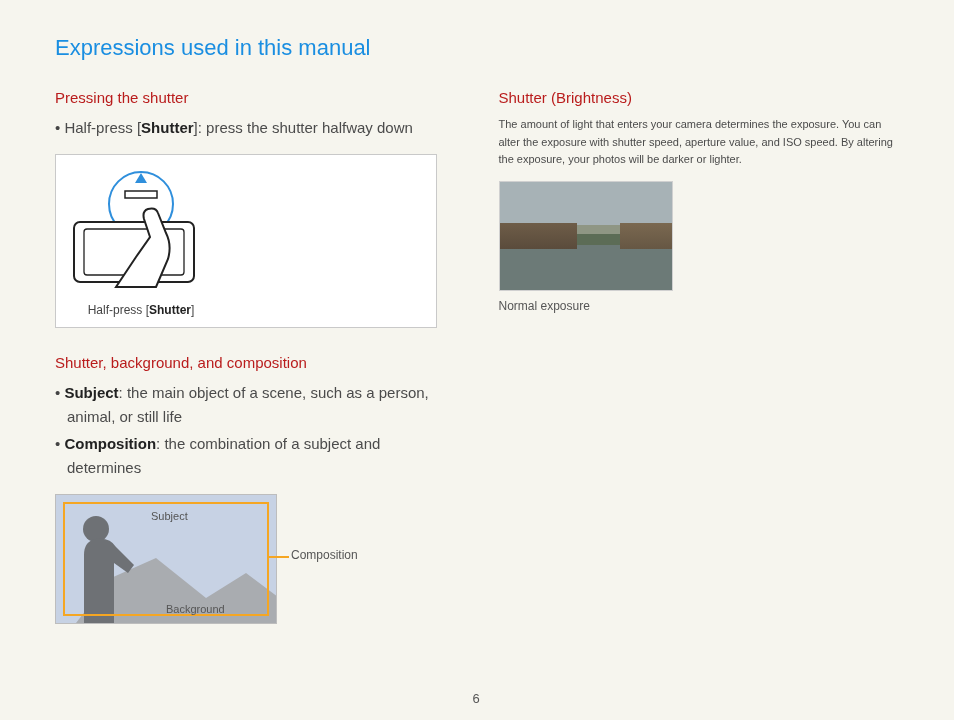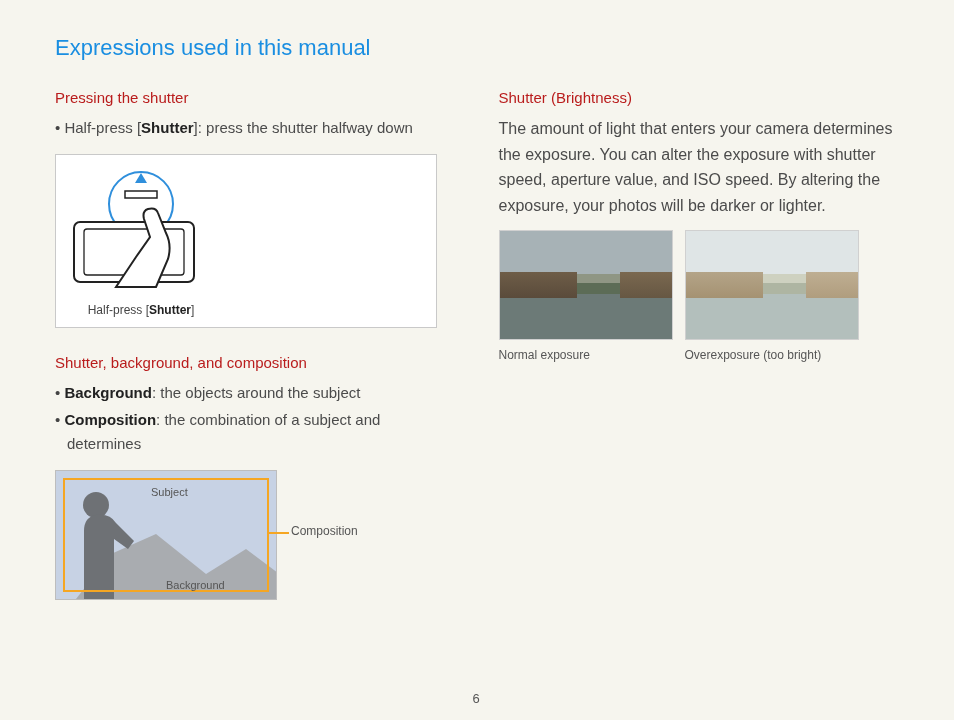"The amount of light that" p { font-size: 16px -> 11px }
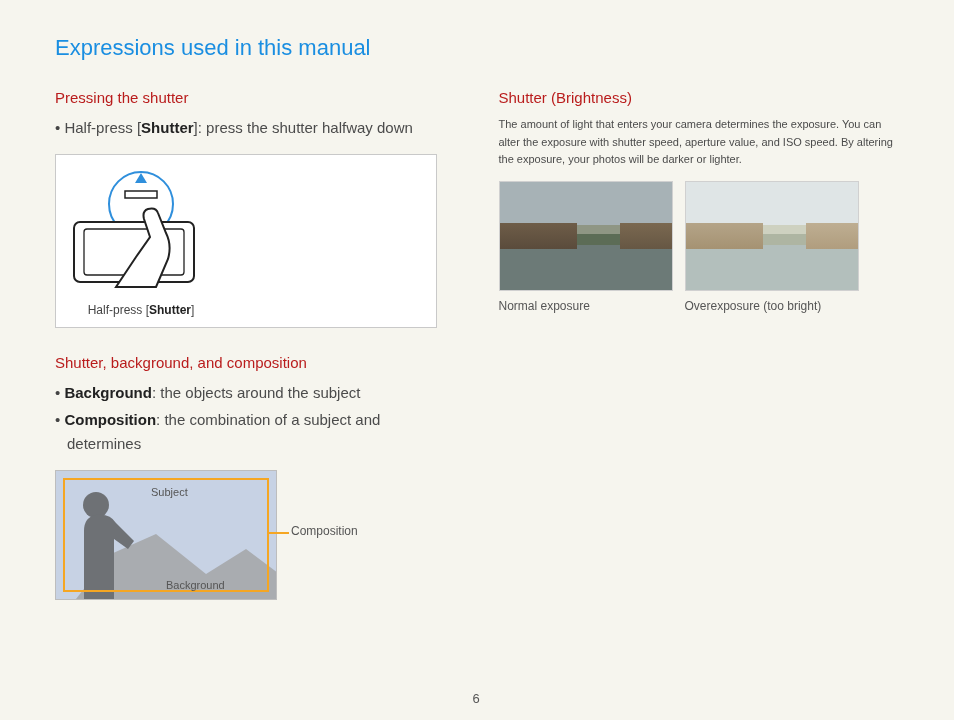"Normal exposure" .expRow { gap: 12px -> 32px }
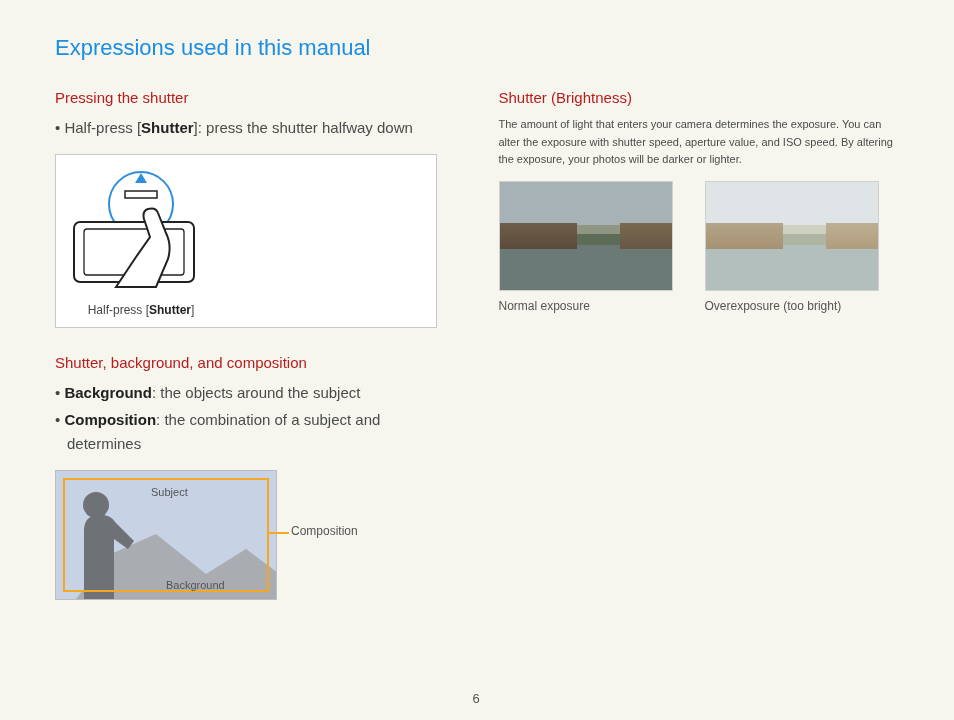"Overexposure (too bright)" div.exp { html: <div> <span></span> <div>Overexposure (too bright)</div> </div> -> none }
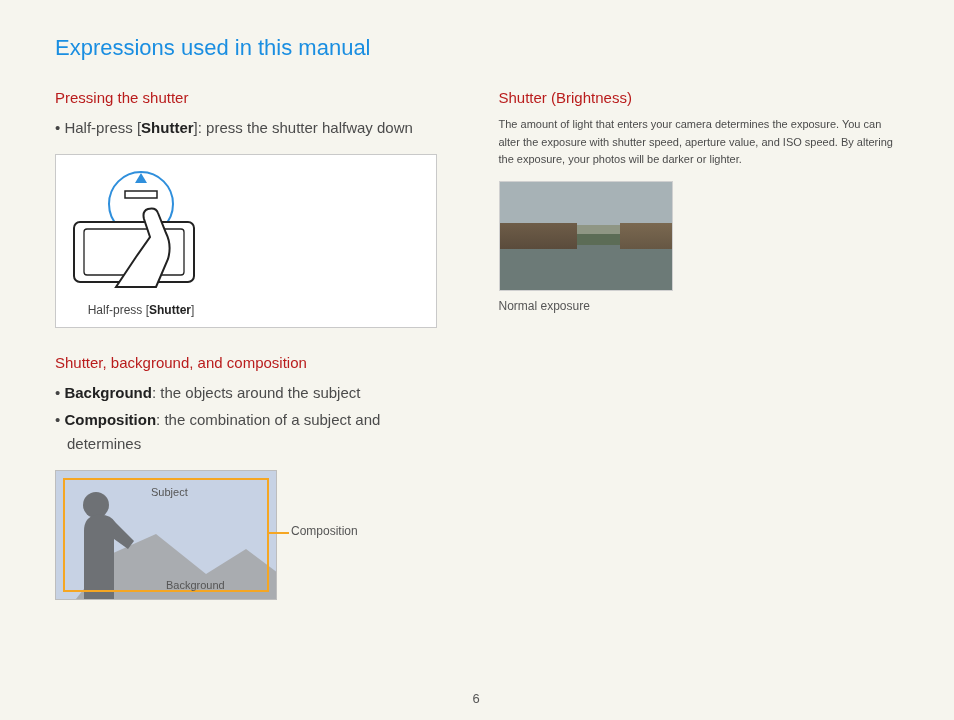"Subject: the main object of" li { html: none -> <li> <span>Subject</span><span>: the main object of a scene, such as a person, animal, or still life</span> </li> }
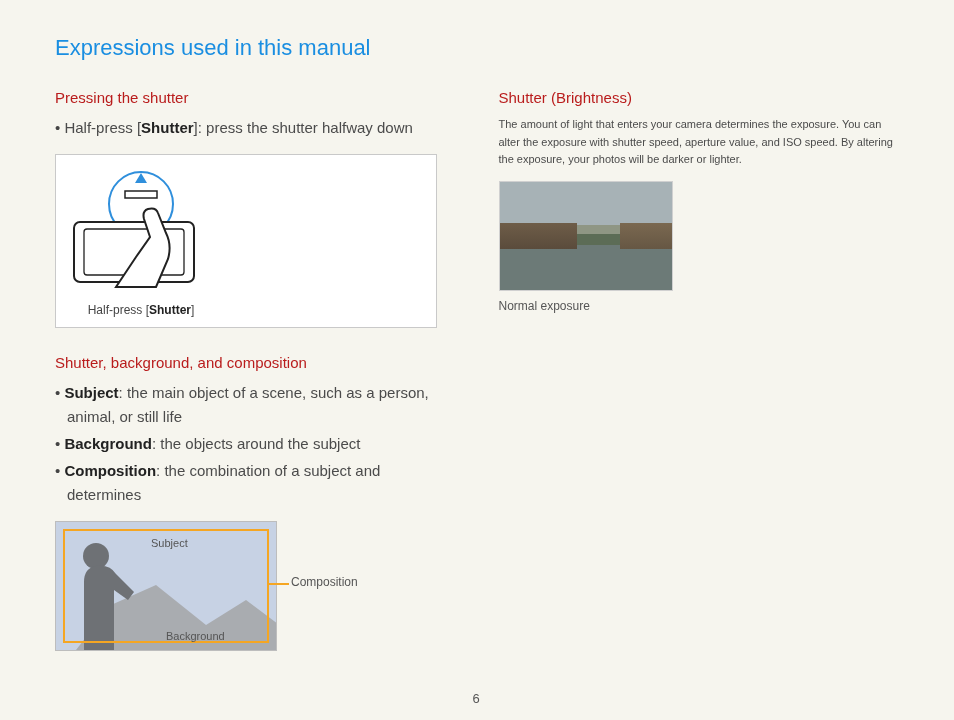"Background: the objects around the" li { html: <li> <span>Background</span><span>: the objects around the subject</span> </li> -> none }
